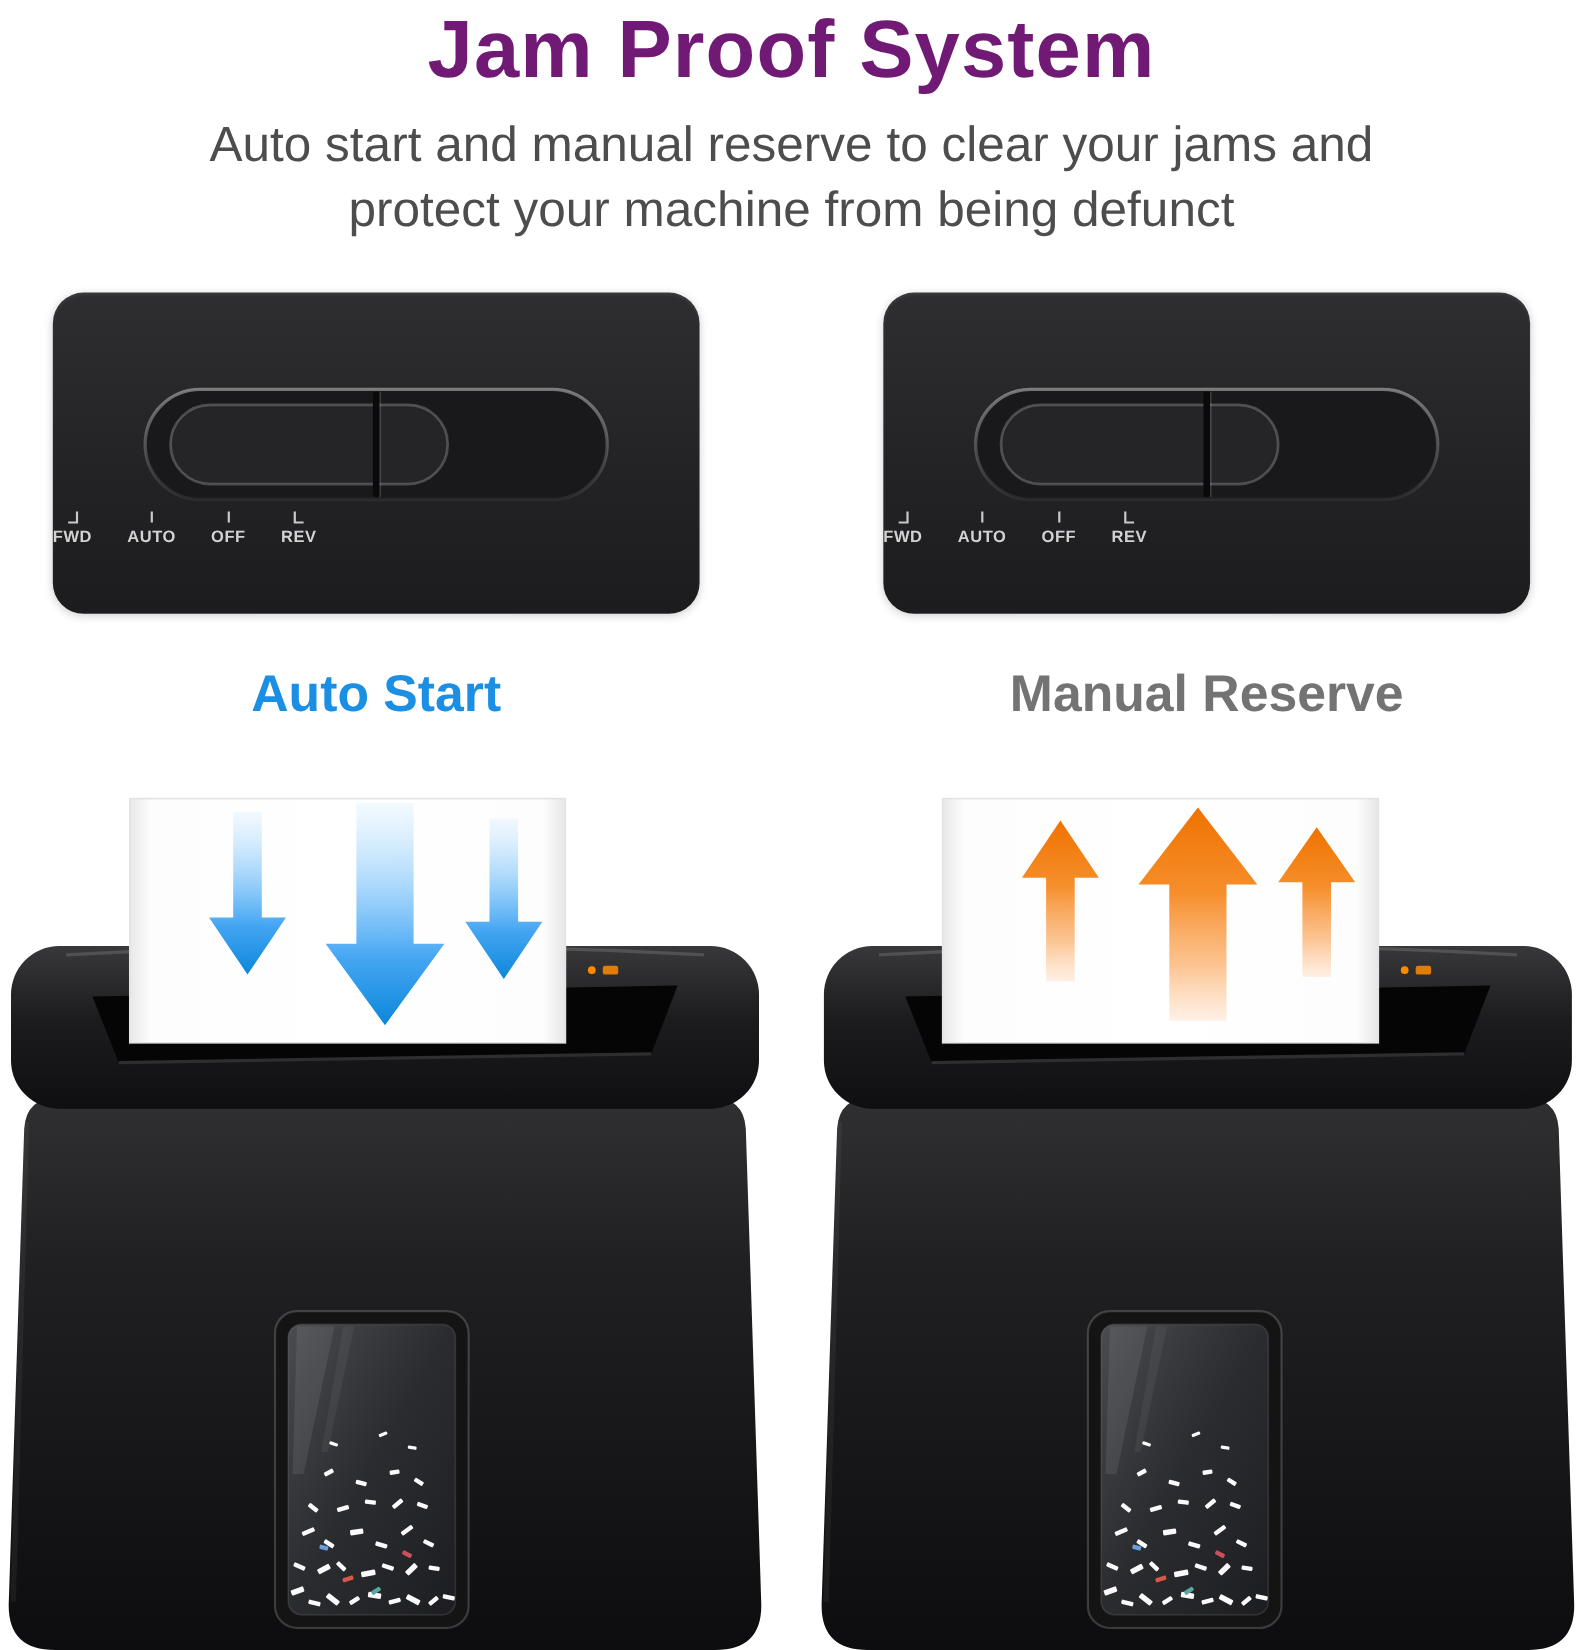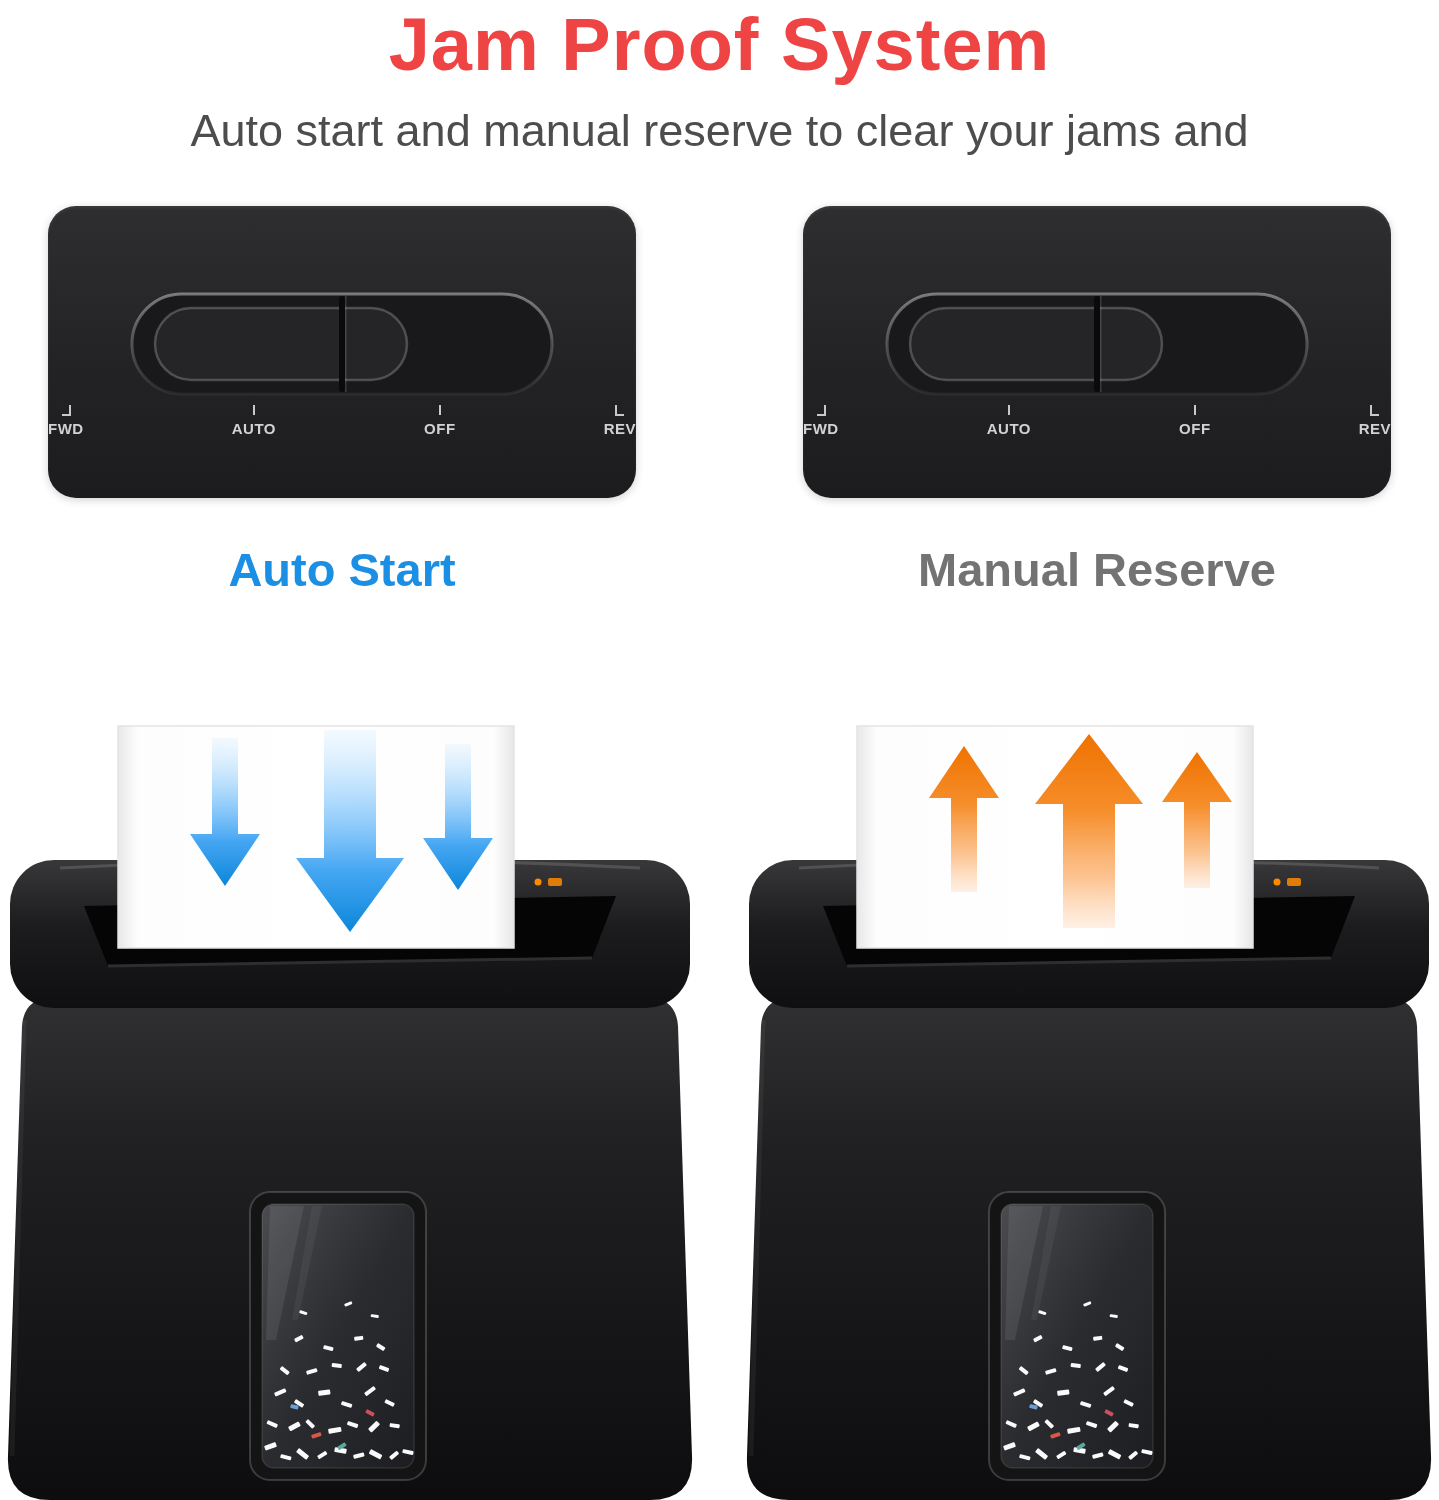"Jam Proof System" .title { color: #ef4444 -> #701a75 }
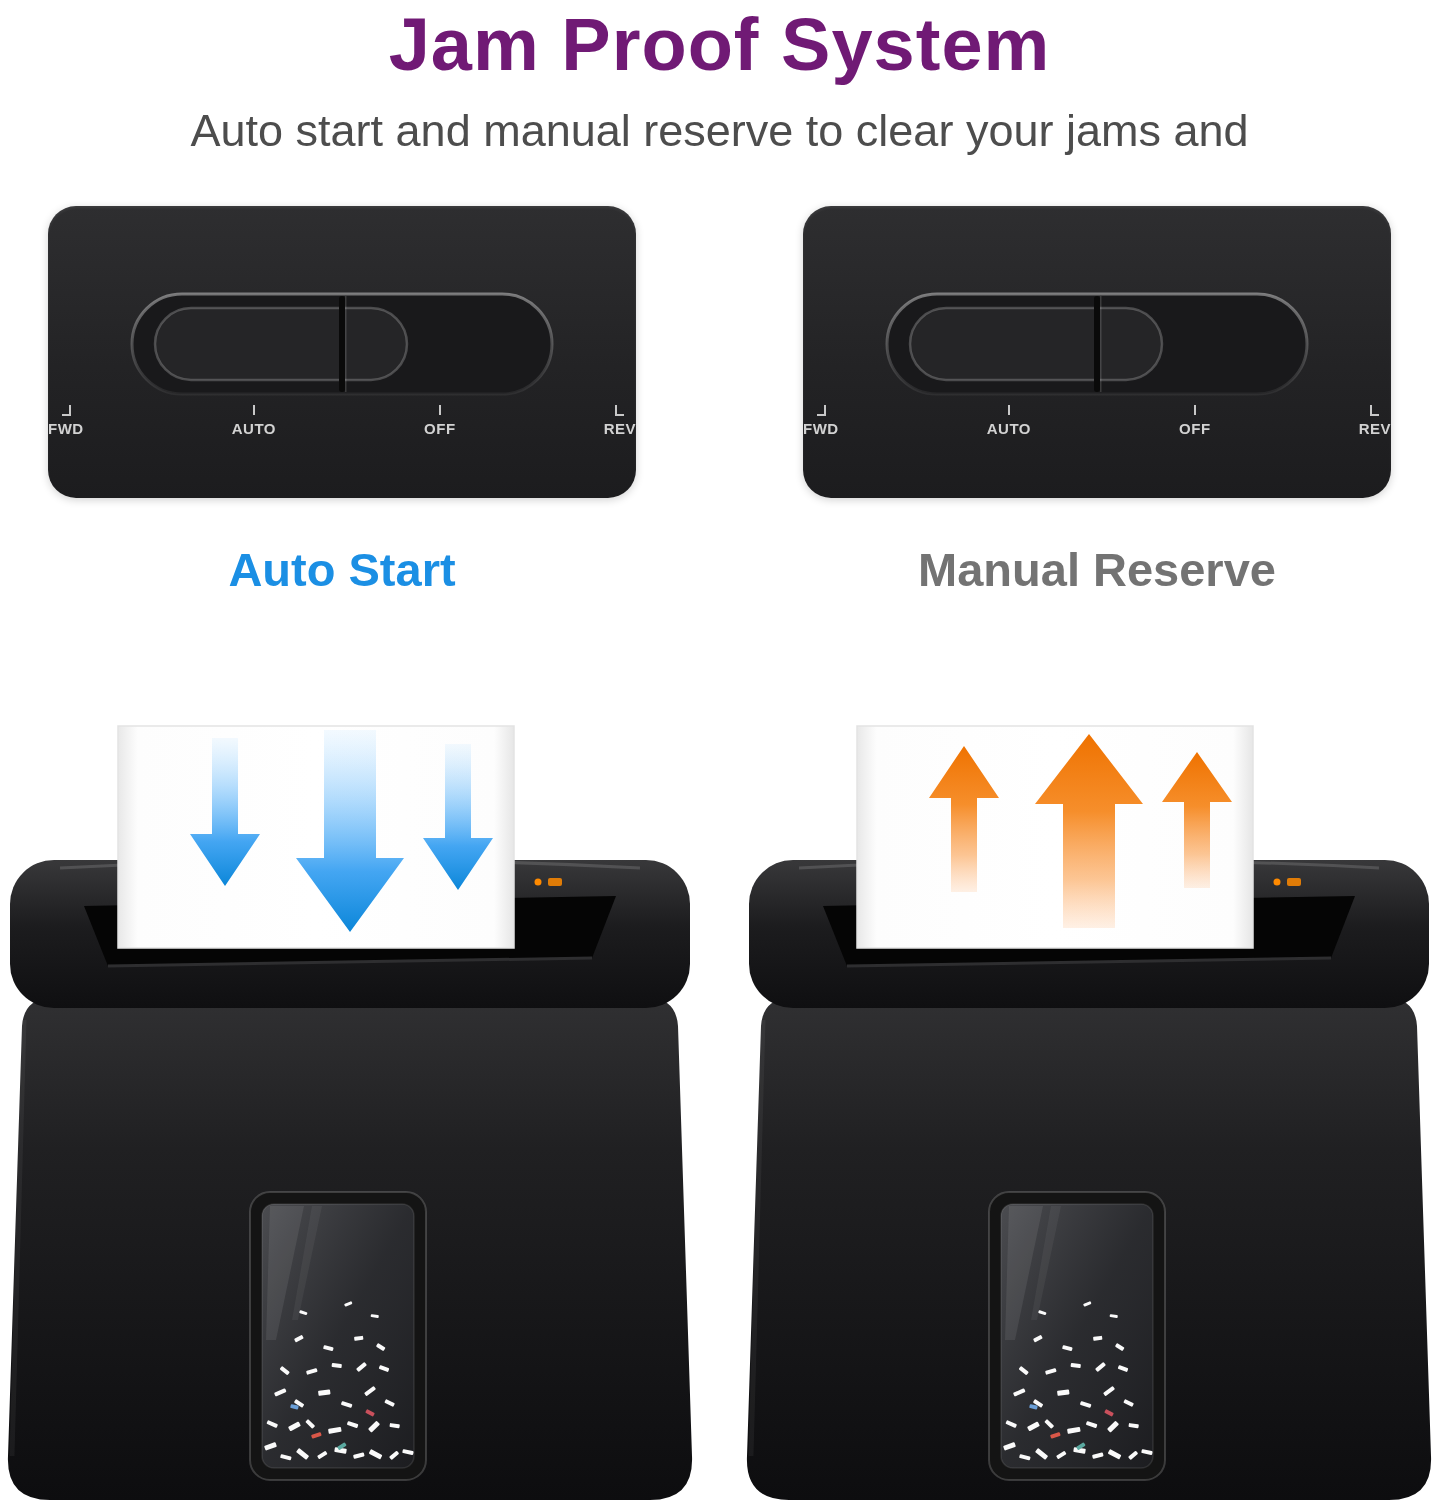"protect your machine from being" span { html: none -> <span>protect your machine from being defunct</span> }
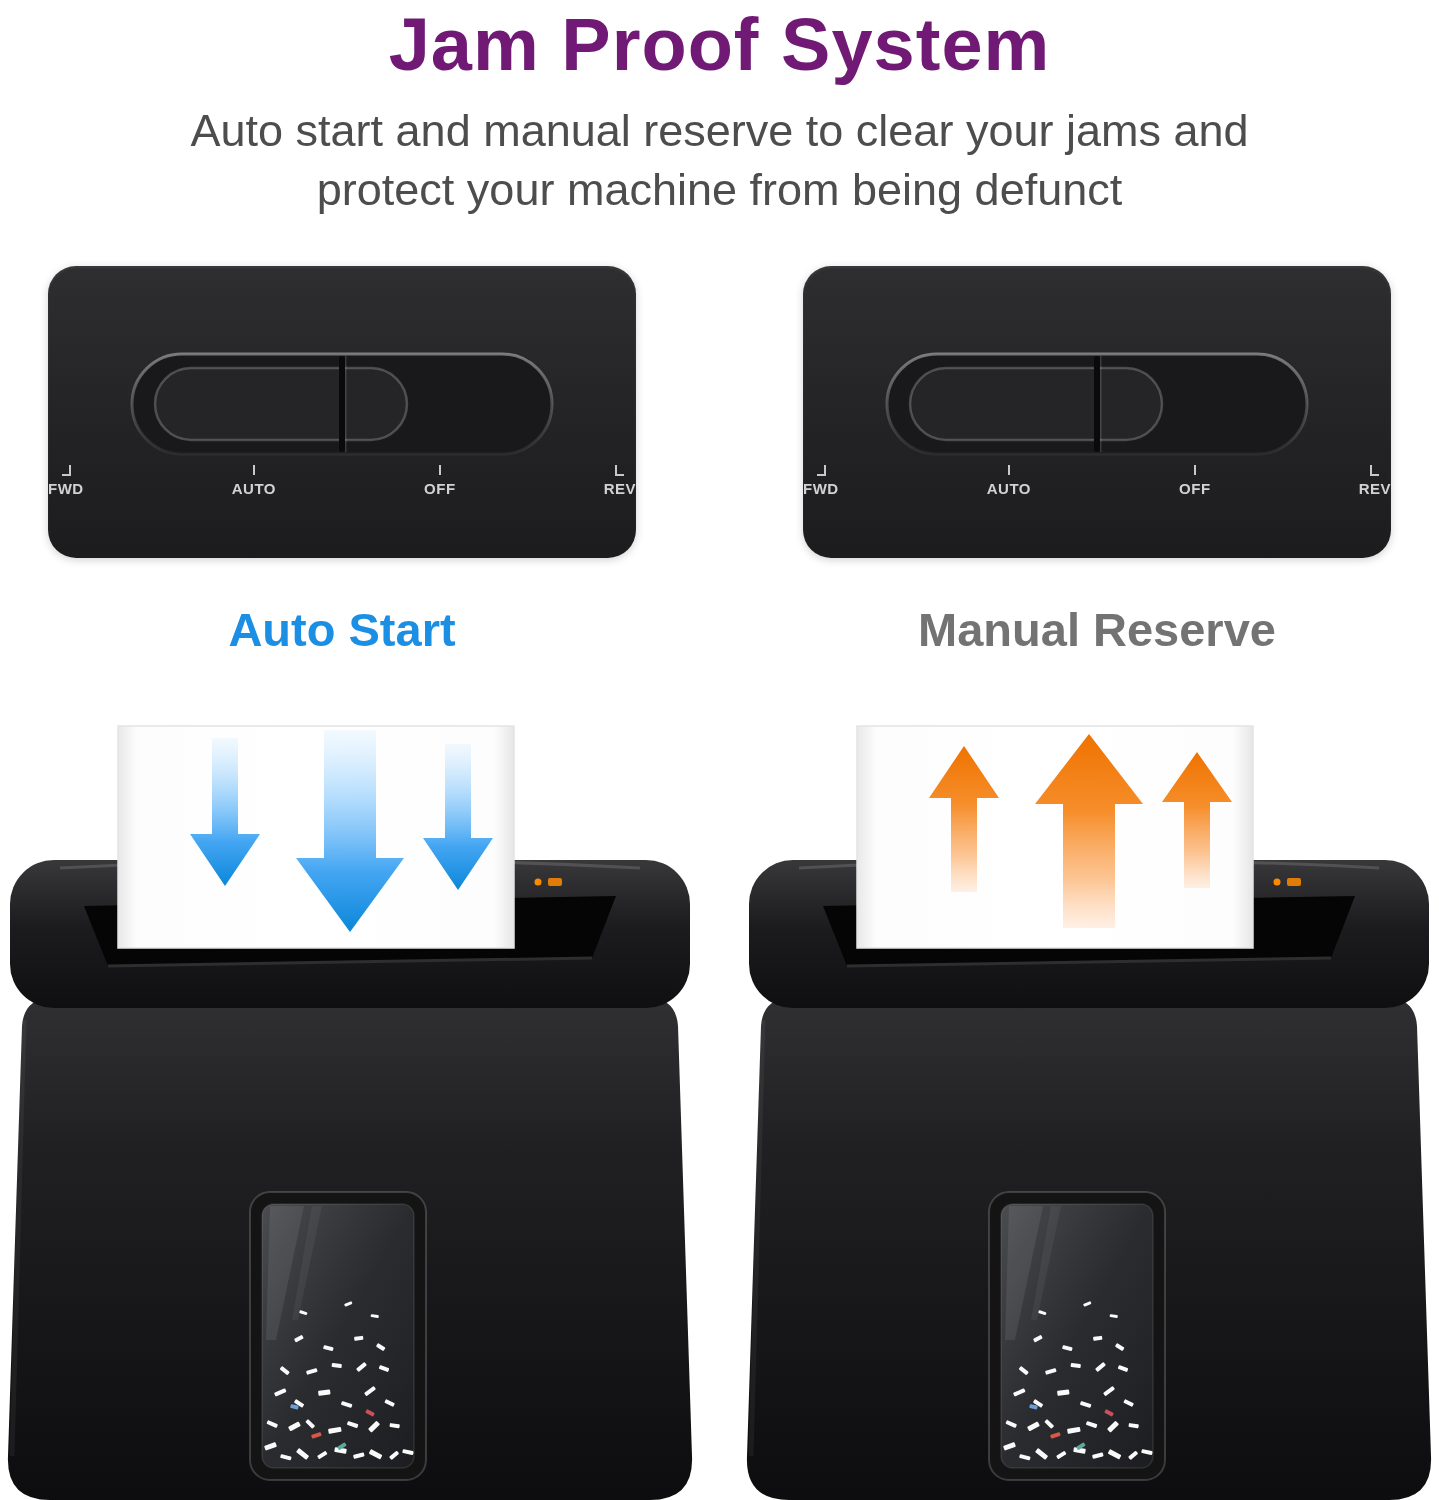"FWD" .switch-labels { gap: 16px -> 32px; justify-content: space-between -> flex-start }
